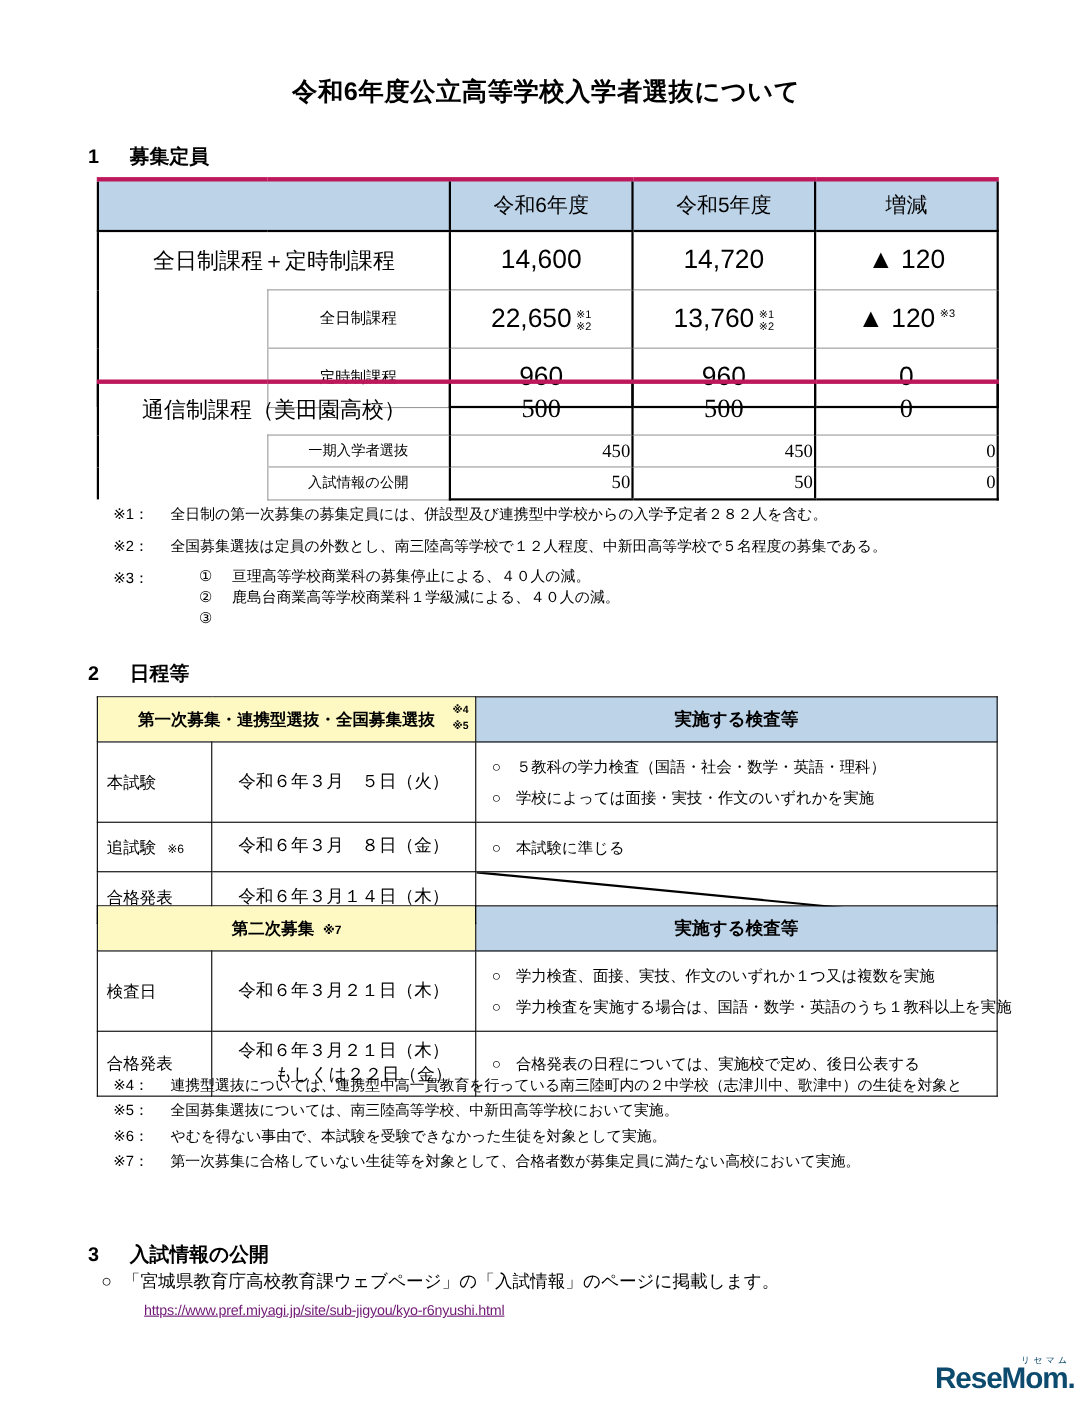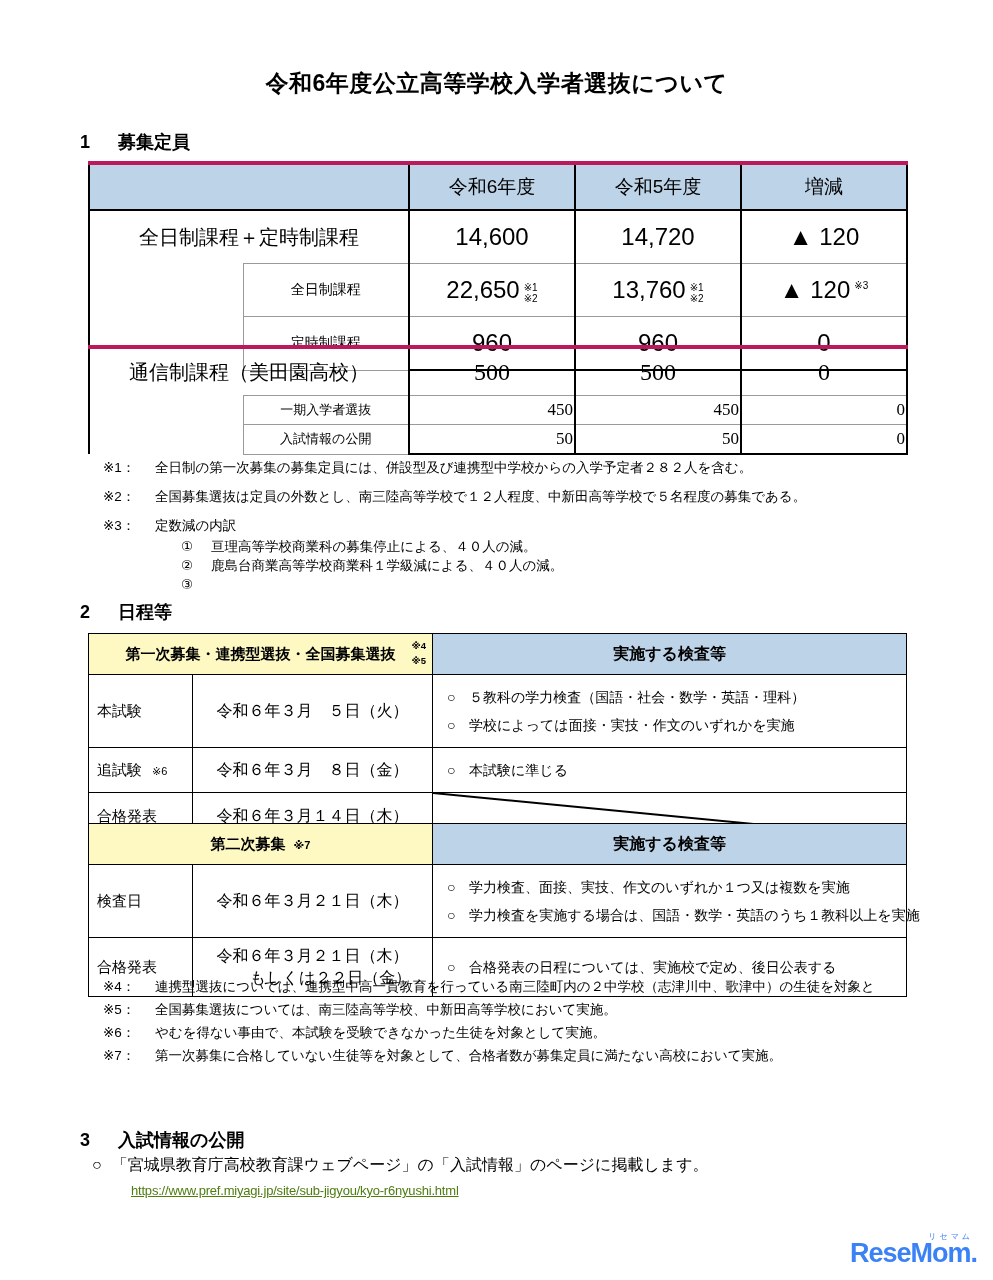"定数減の内訳" div { html: <div>定数減の内訳</div> -> none }
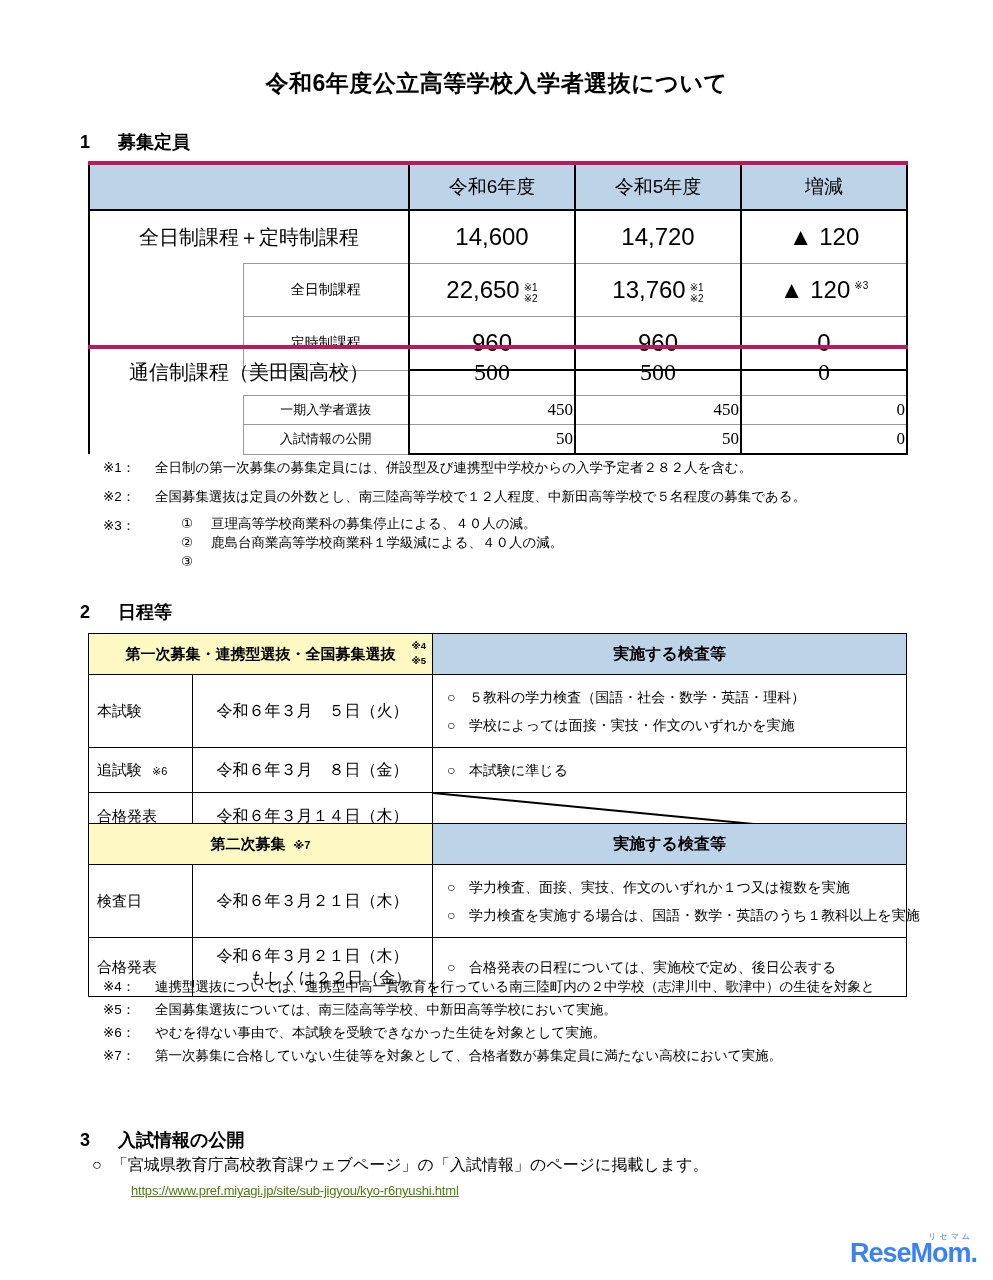"https://www.pref.miyagi.jp/site/sub-jigy" .doc-link { color: #4d7c0f -> #701a75 }
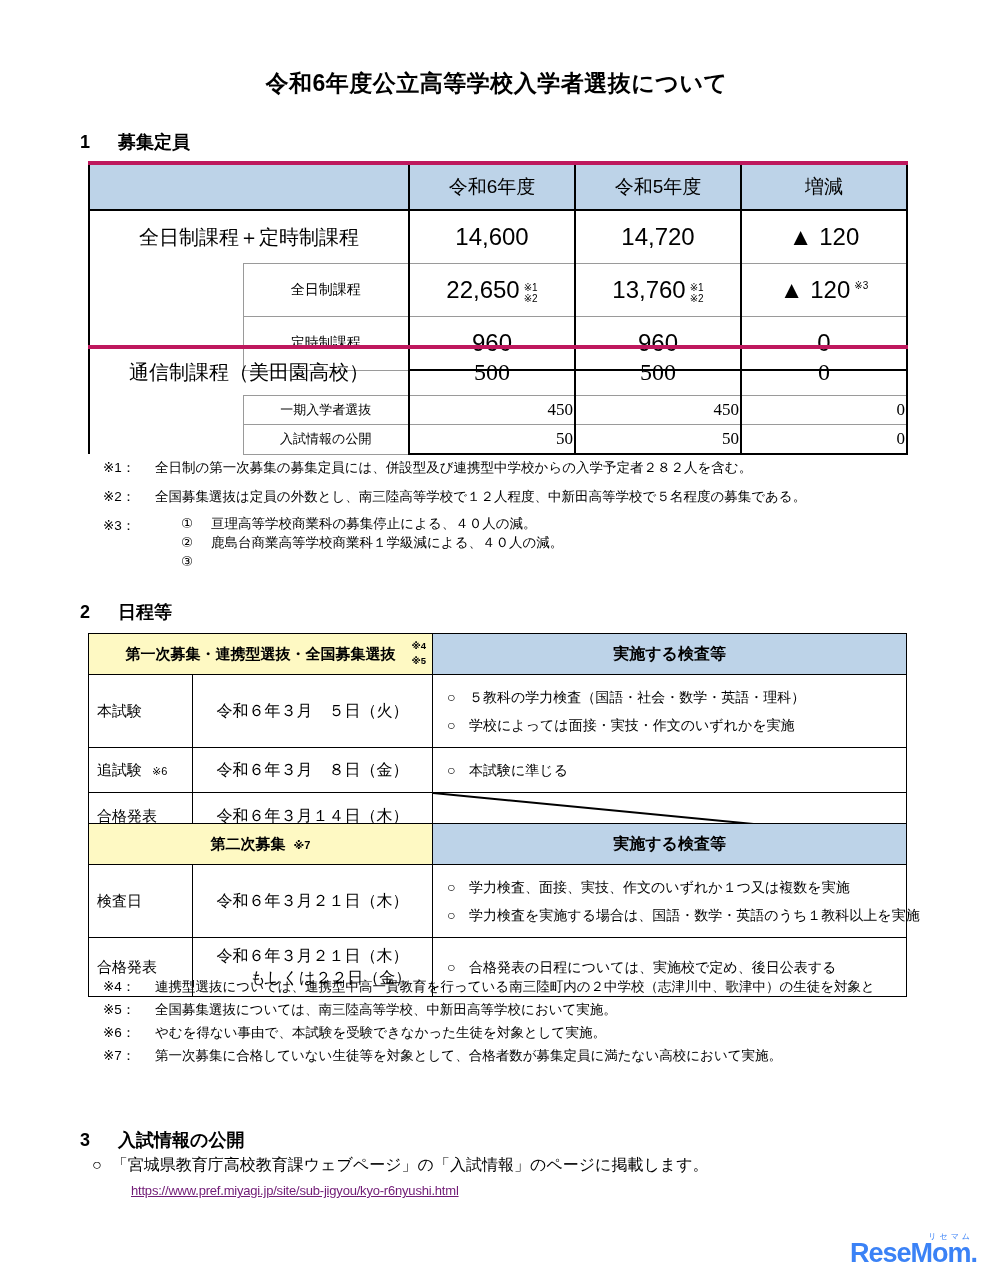"リセマム" .watermark { color: #3b82f6 -> #0c4a6e }
